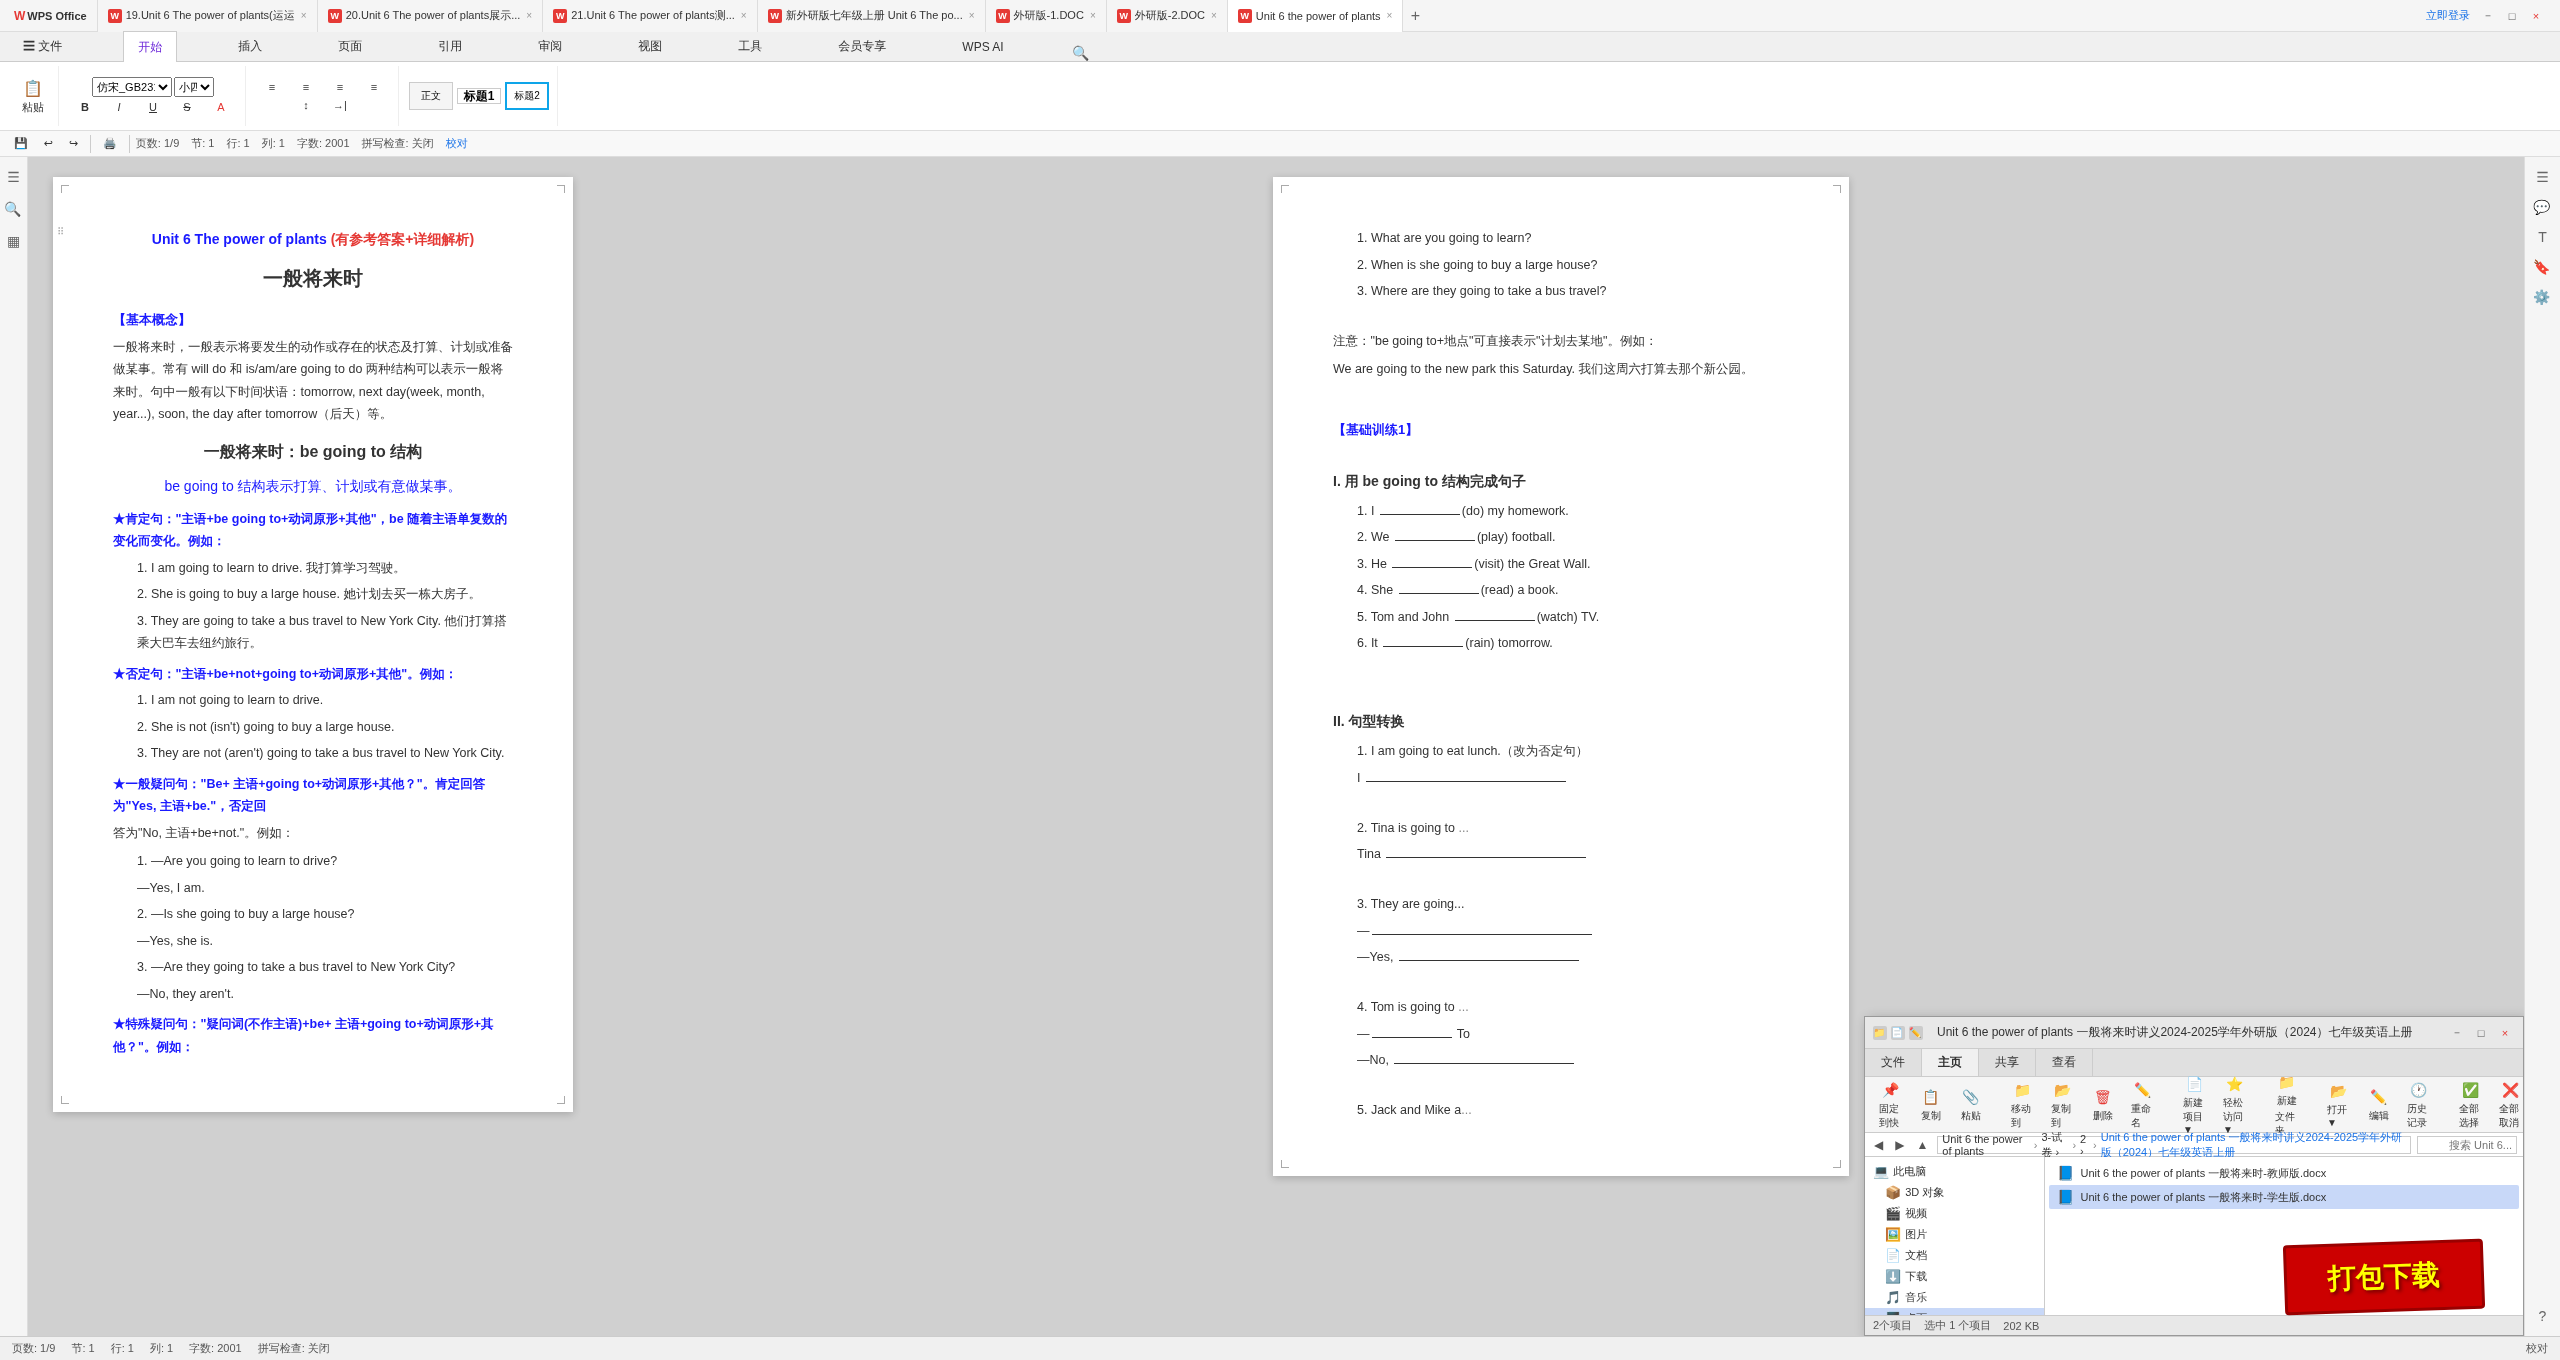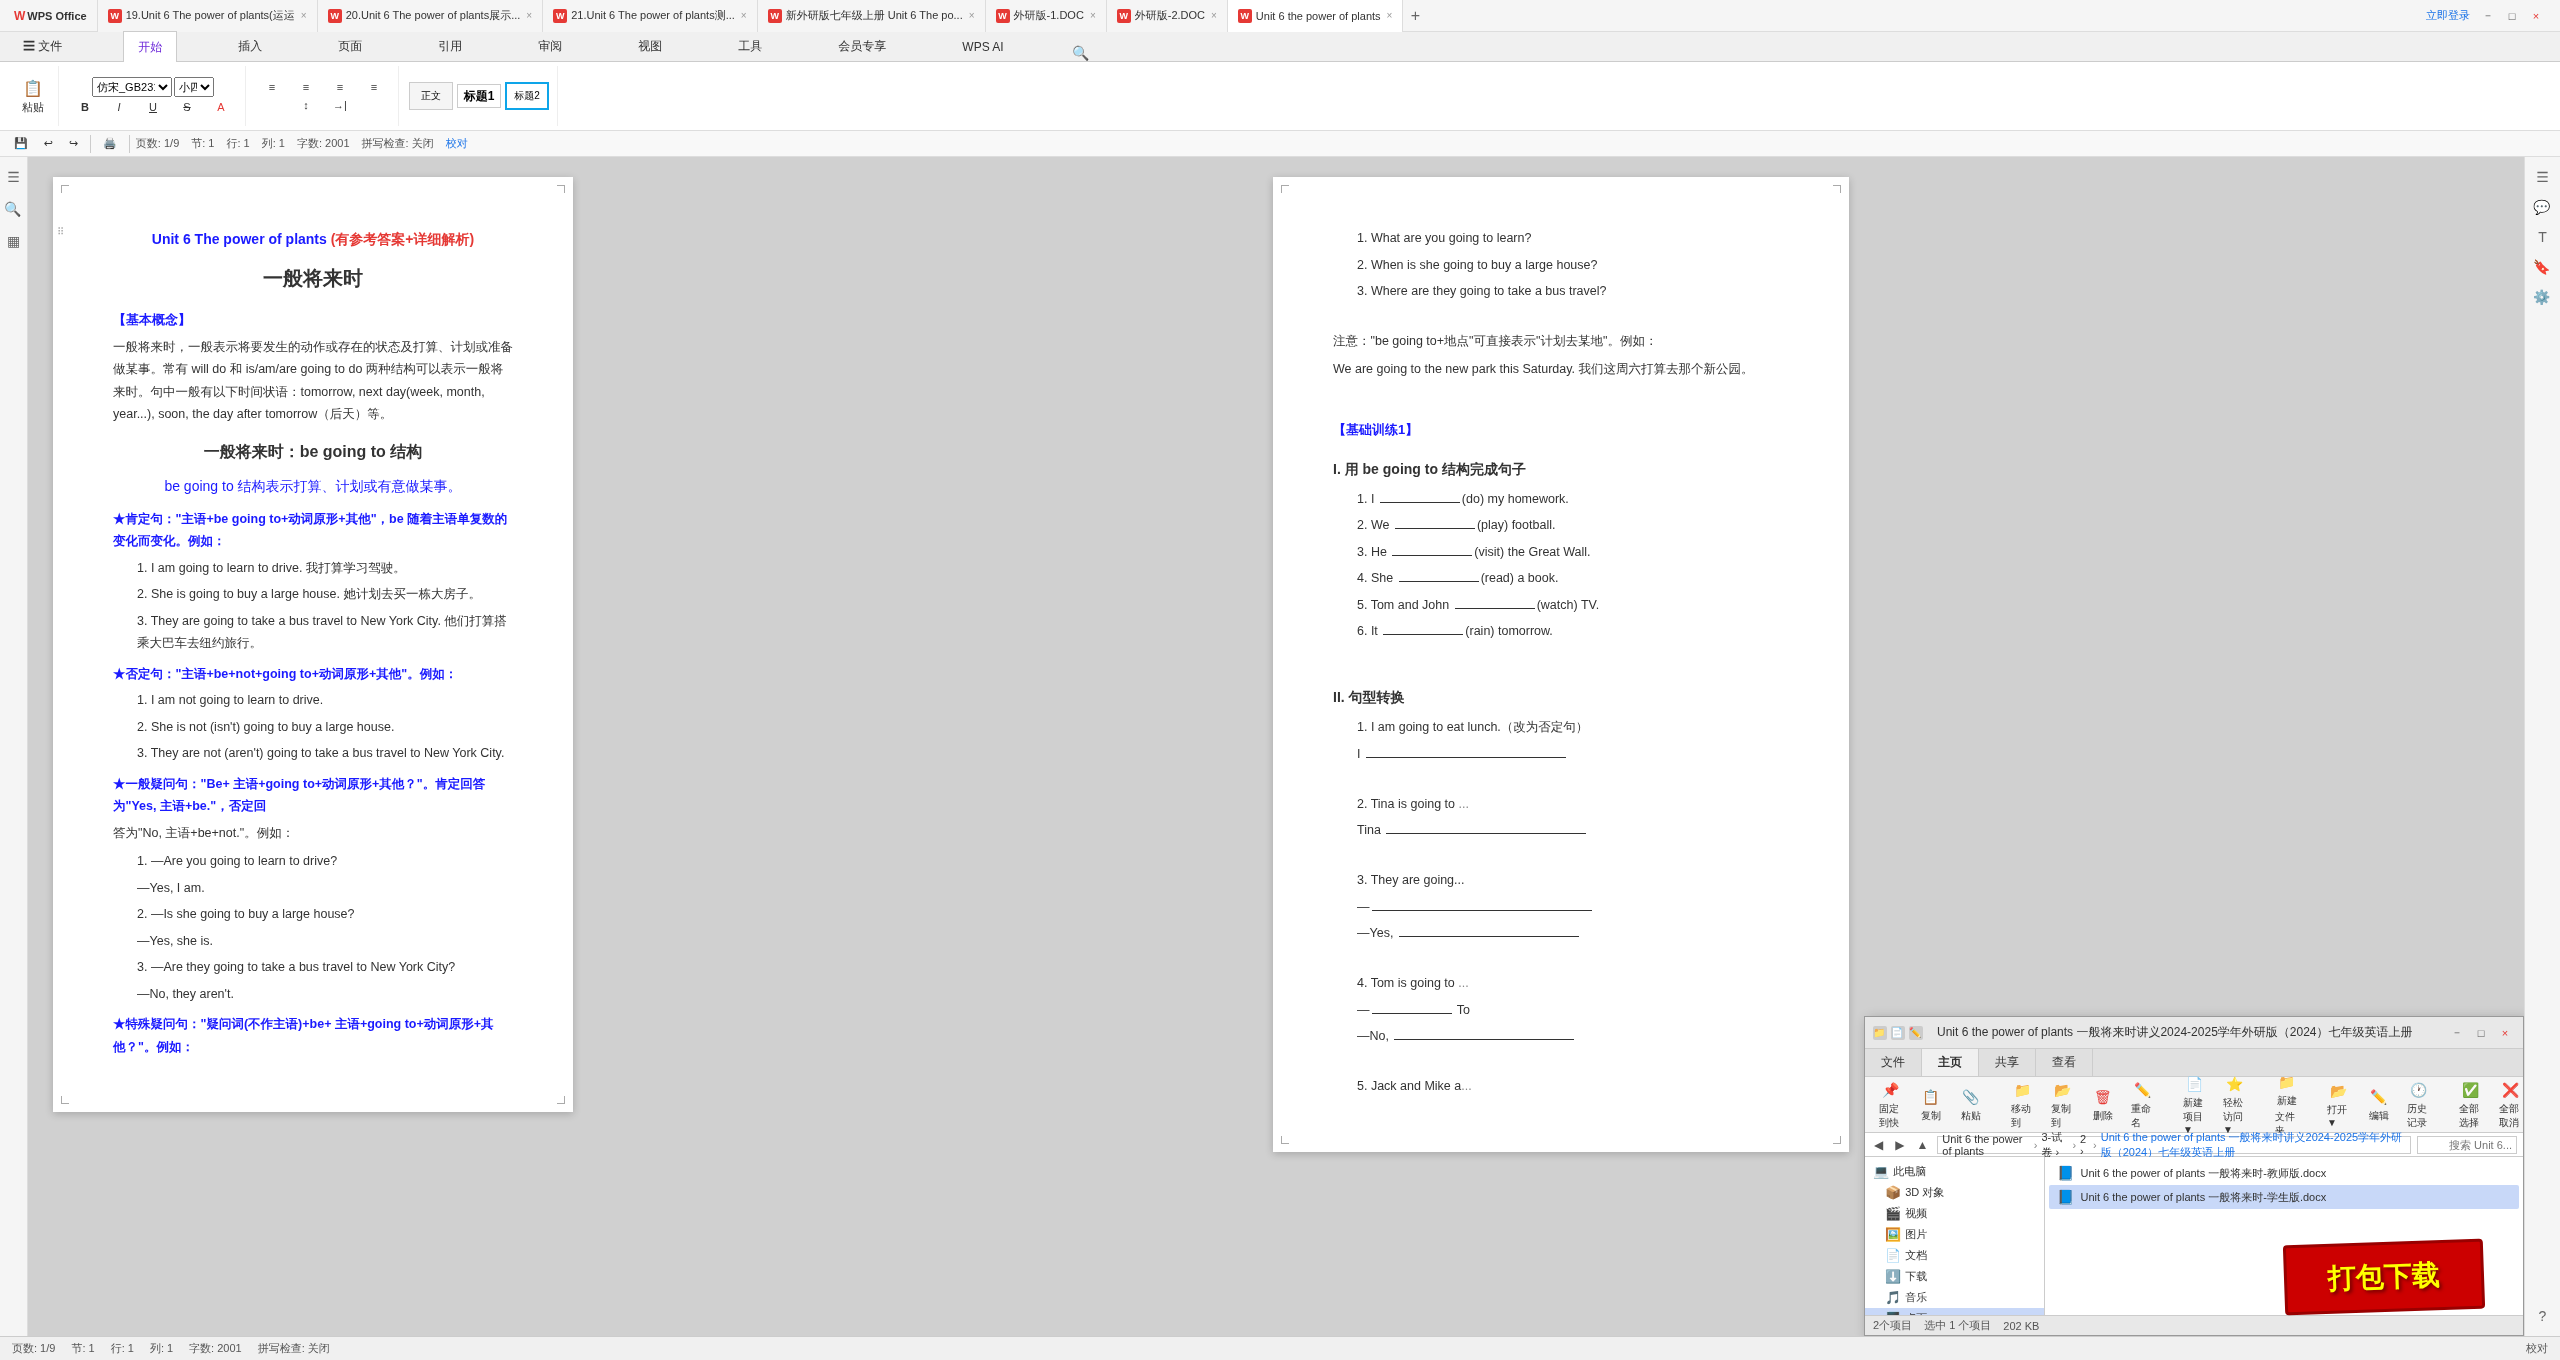"标题1" div { height: 24px -> 16px }
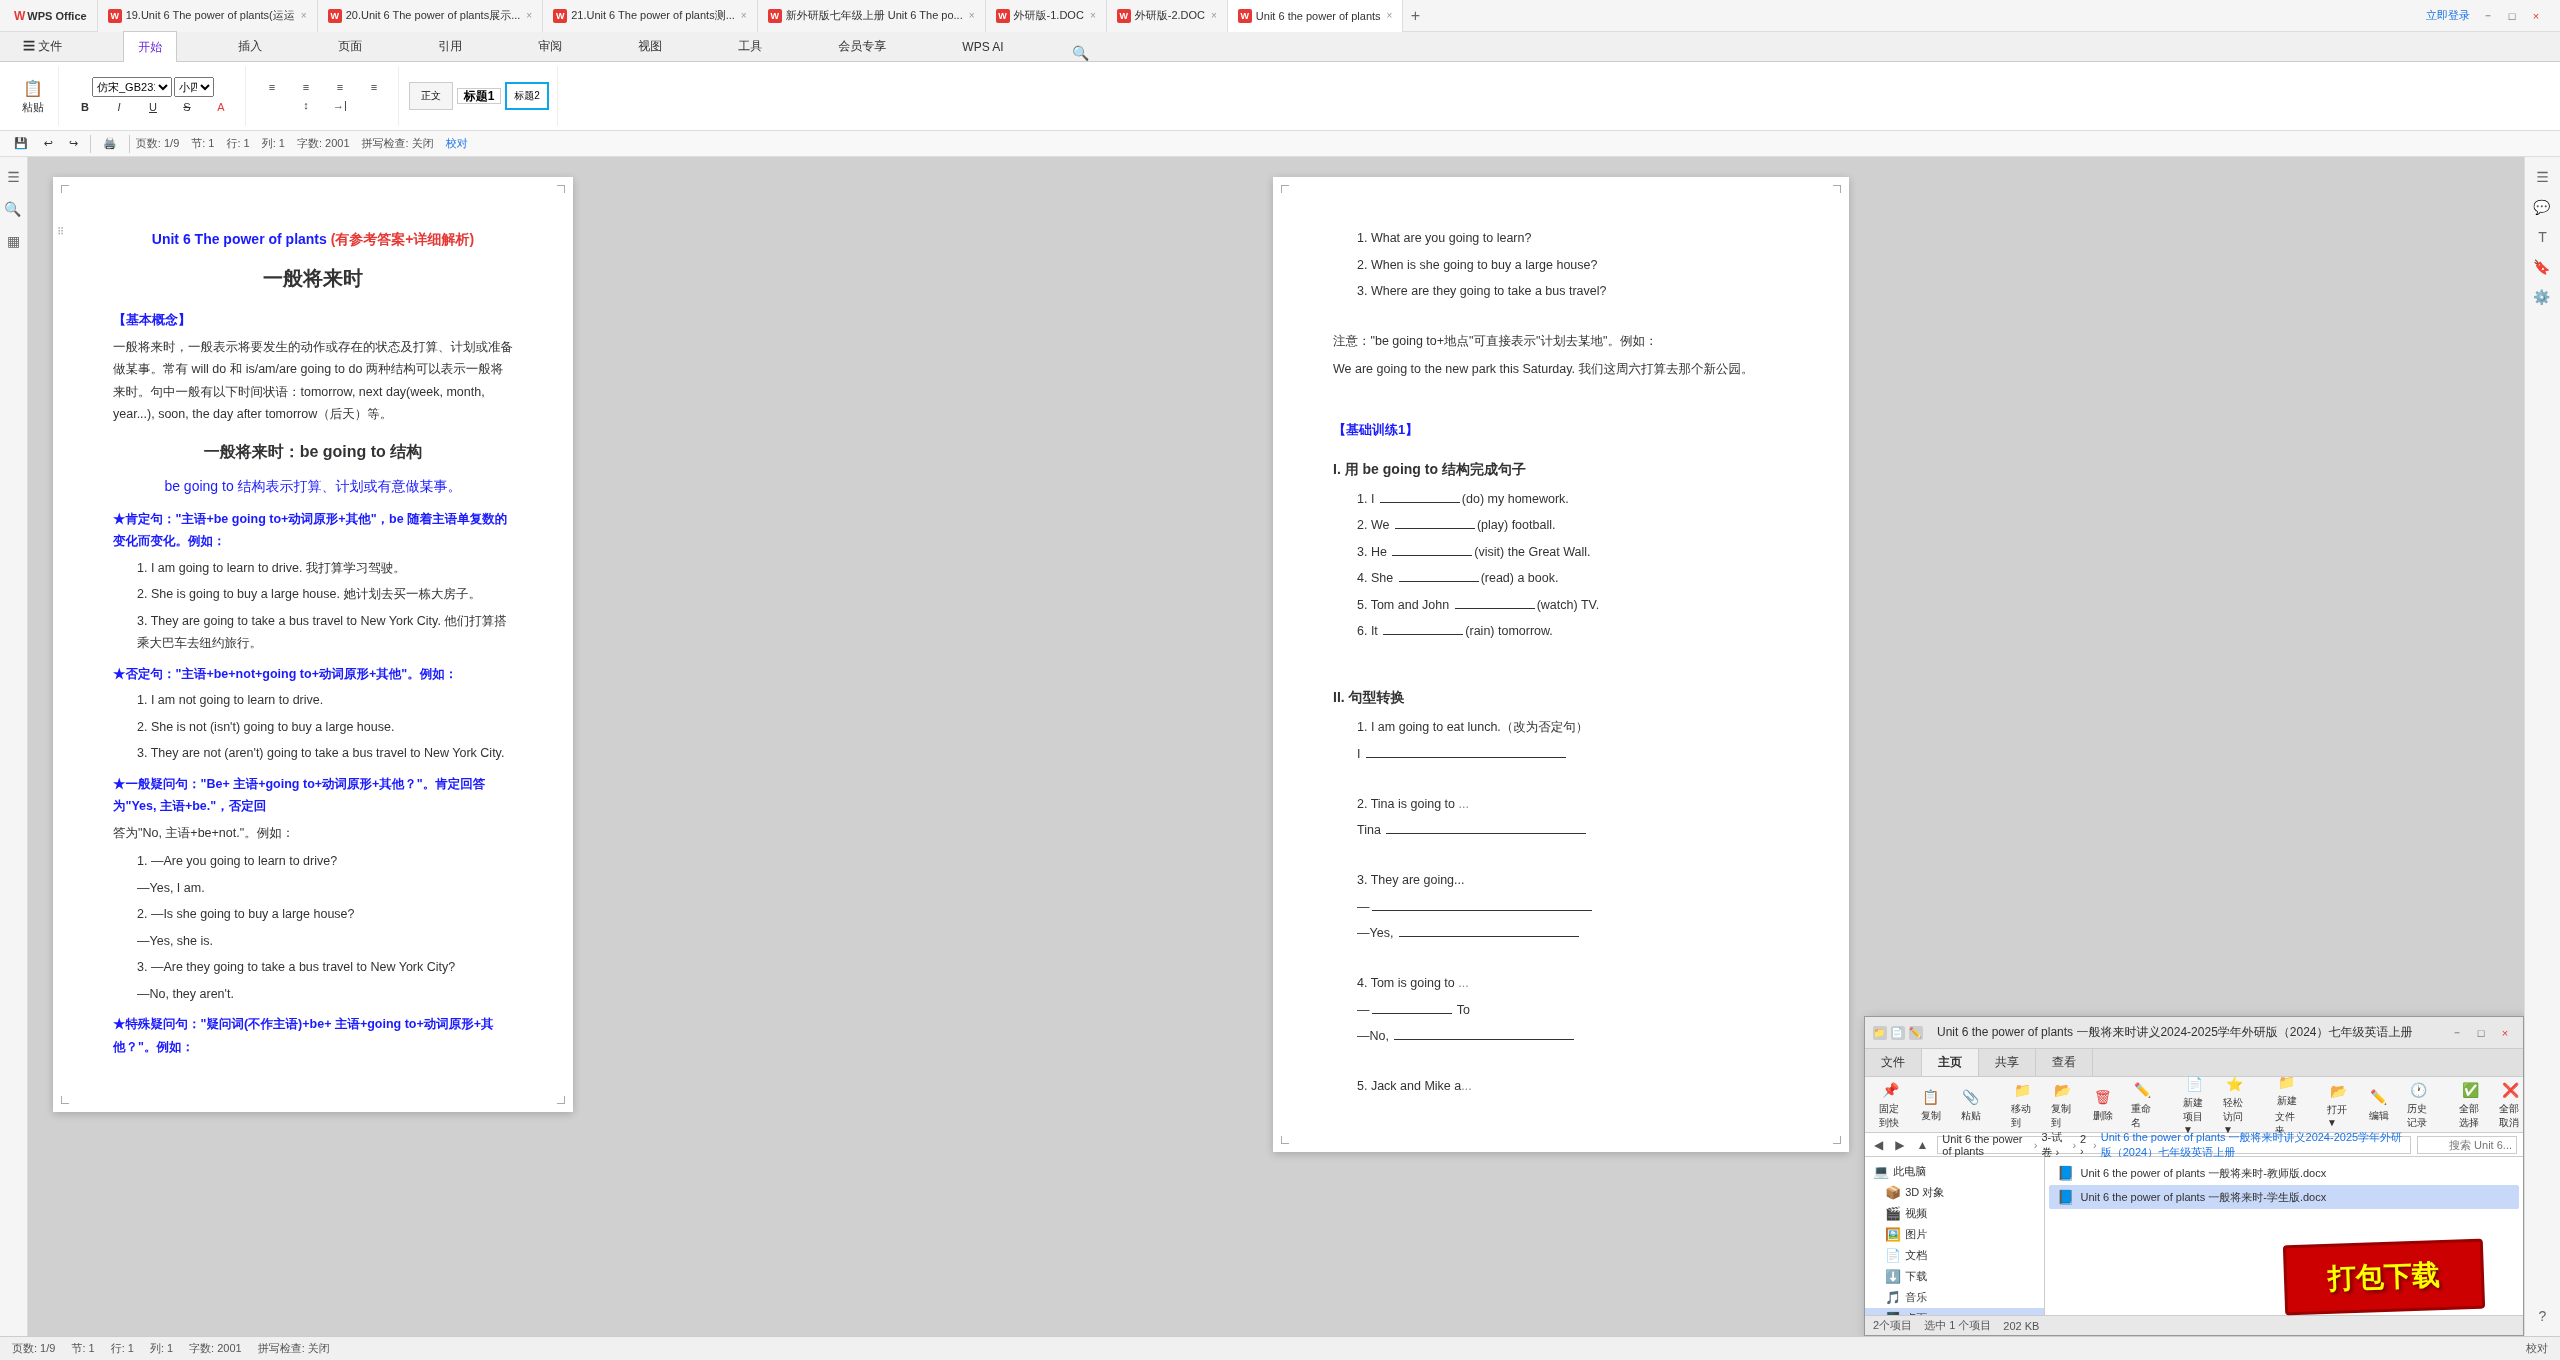"I. 用 be going to" .doc-bold-section { margin: 15px 0 6px 0 -> 27px 0 6px 0 }
